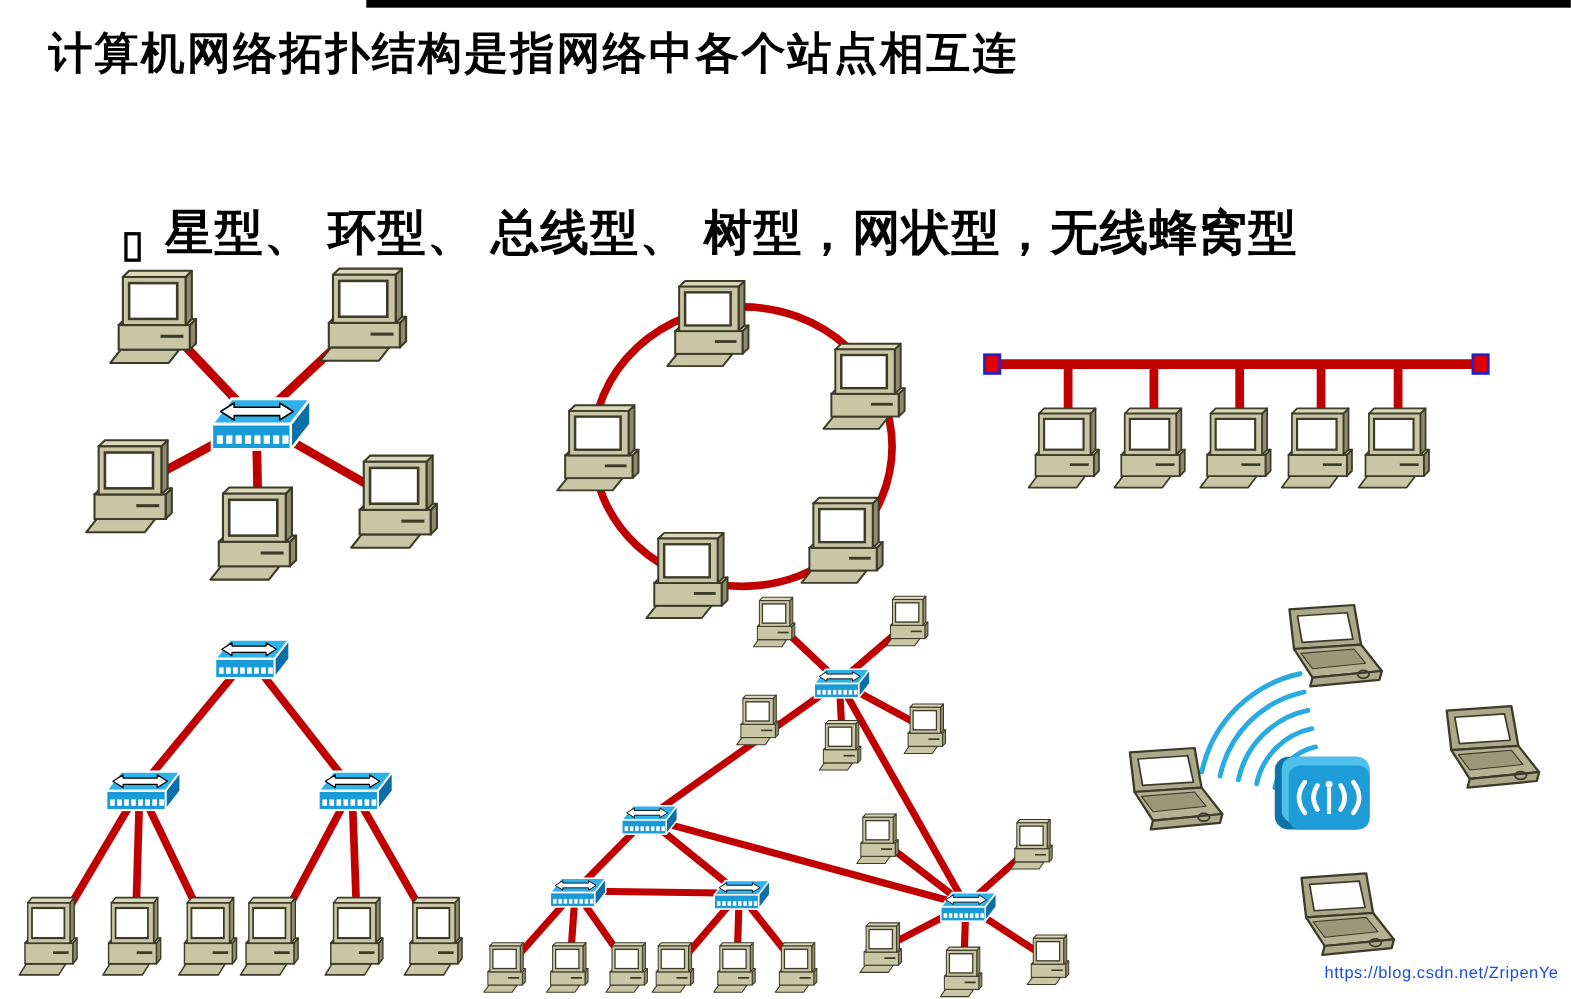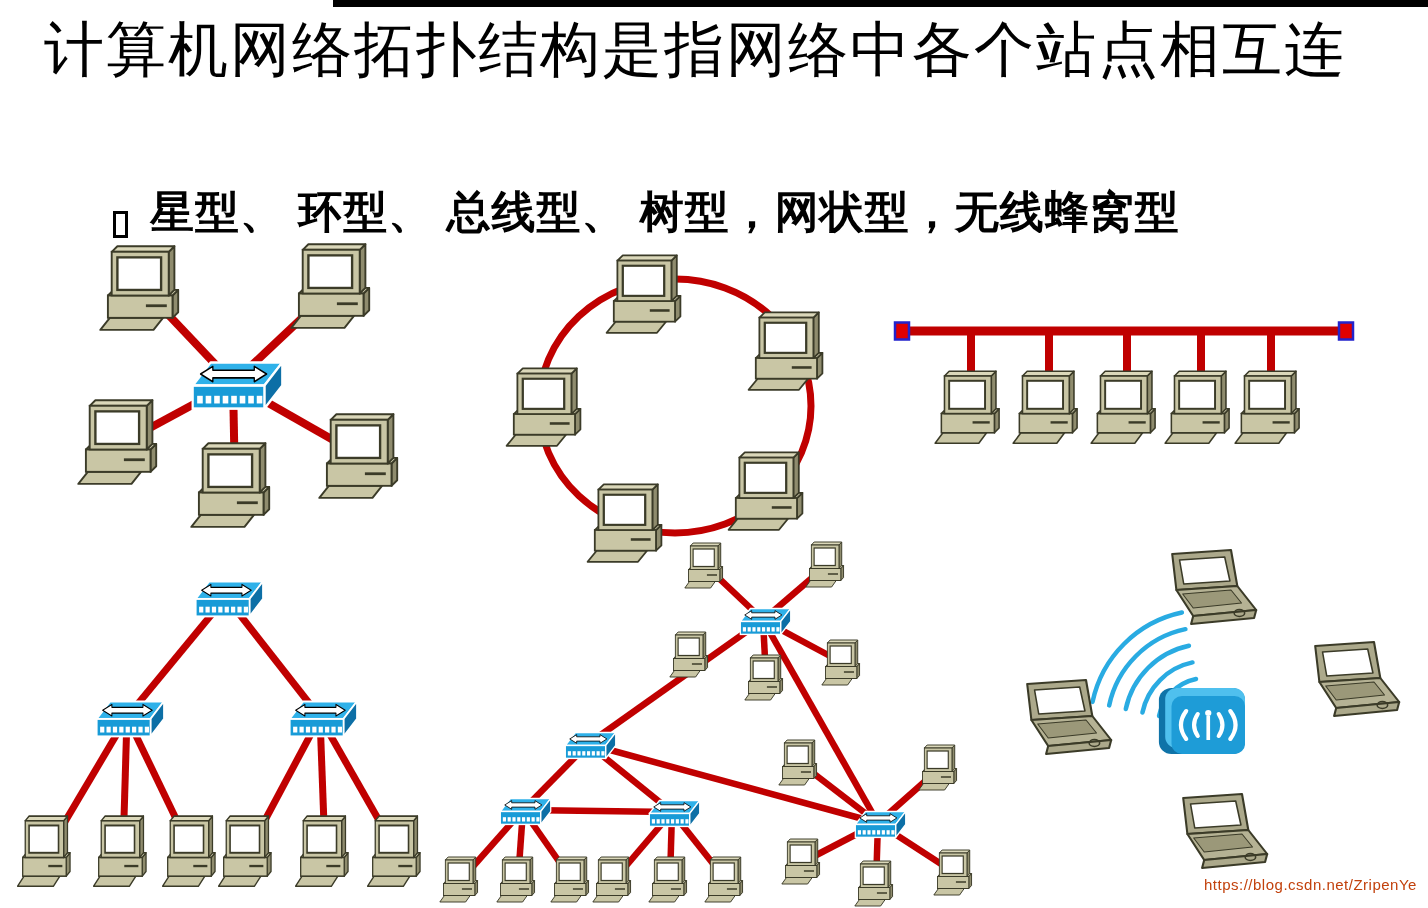"计算机网络拓扑结构是指网络中各个站点相互连" .title { font-size: 60px -> 40px; font-weight: normal -> bold }
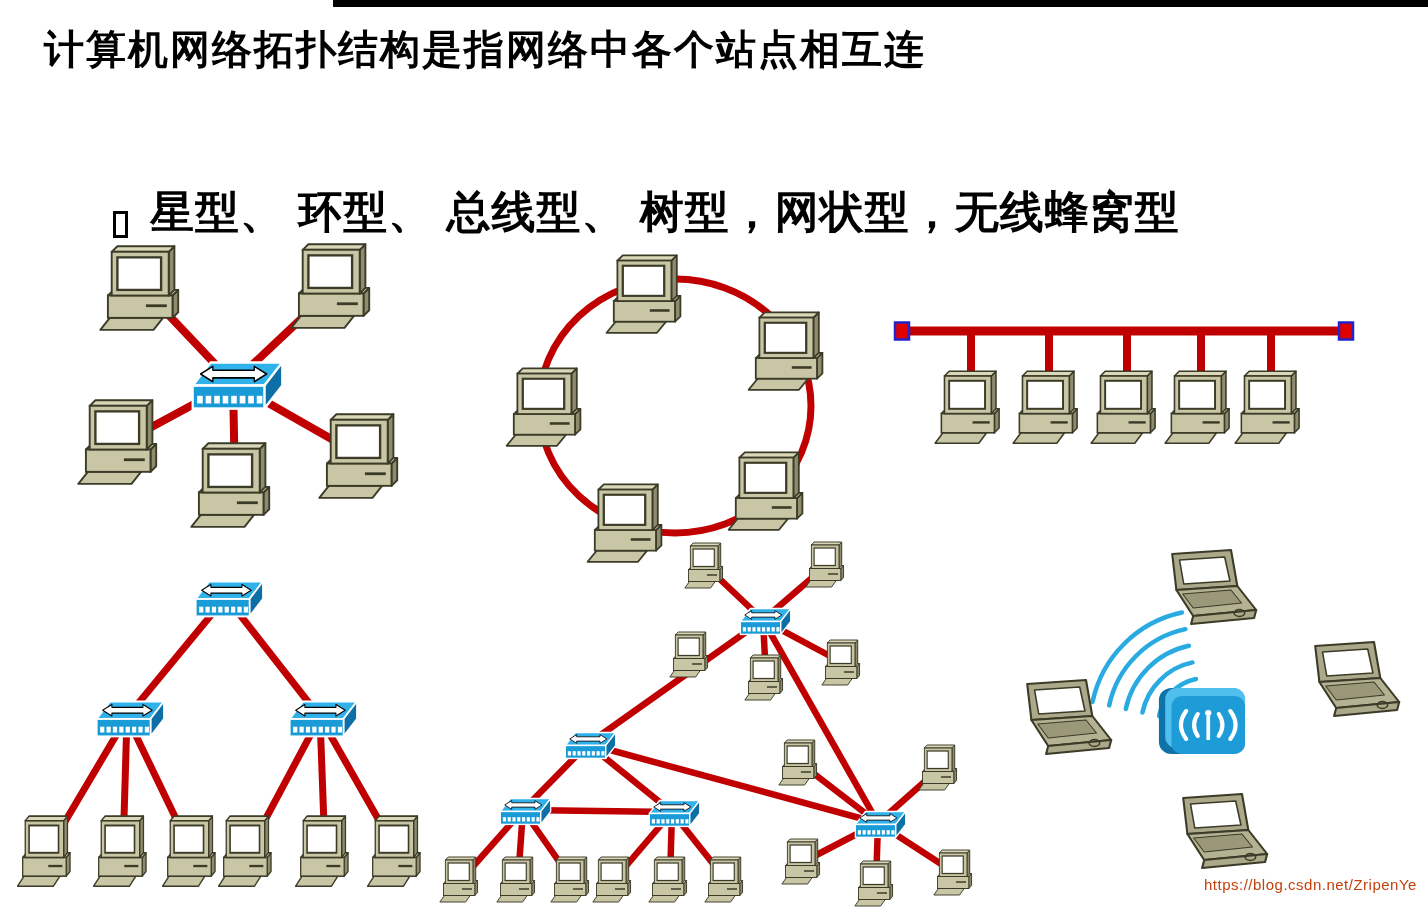"https://blog.csdn.net/ZripenYe" .watermark { color: #c2410c -> #1d4ed8 }
